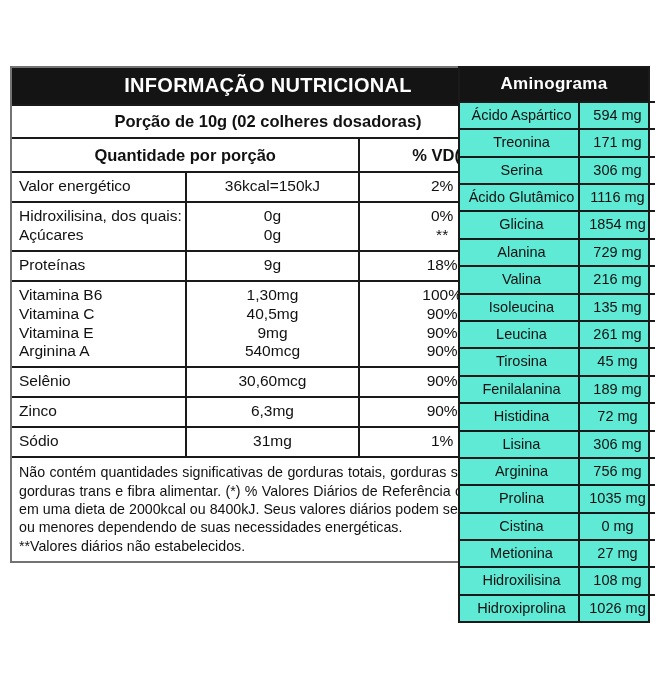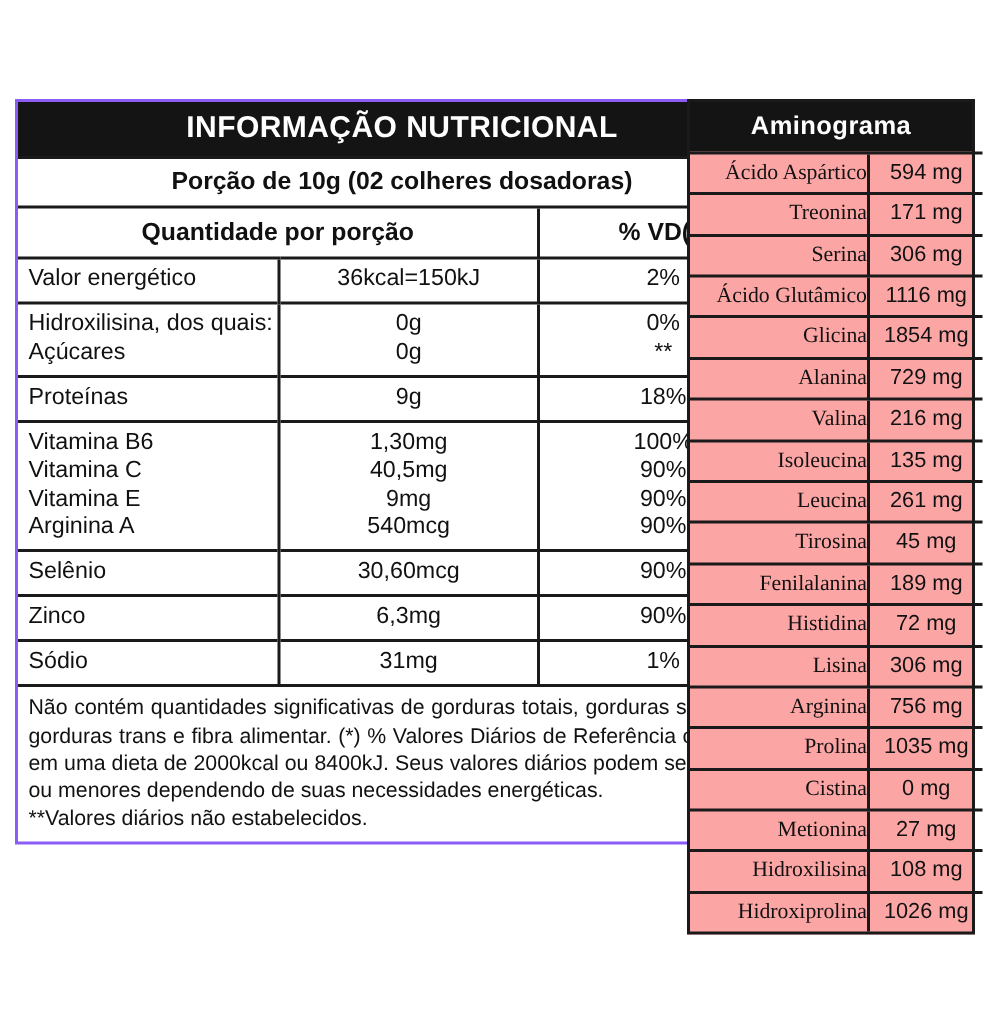"INFORMAÇÃO NUTRICIONAL" #nutrition-panel { border: 2px solid #8b5cf6 -> 2px solid #737373 }
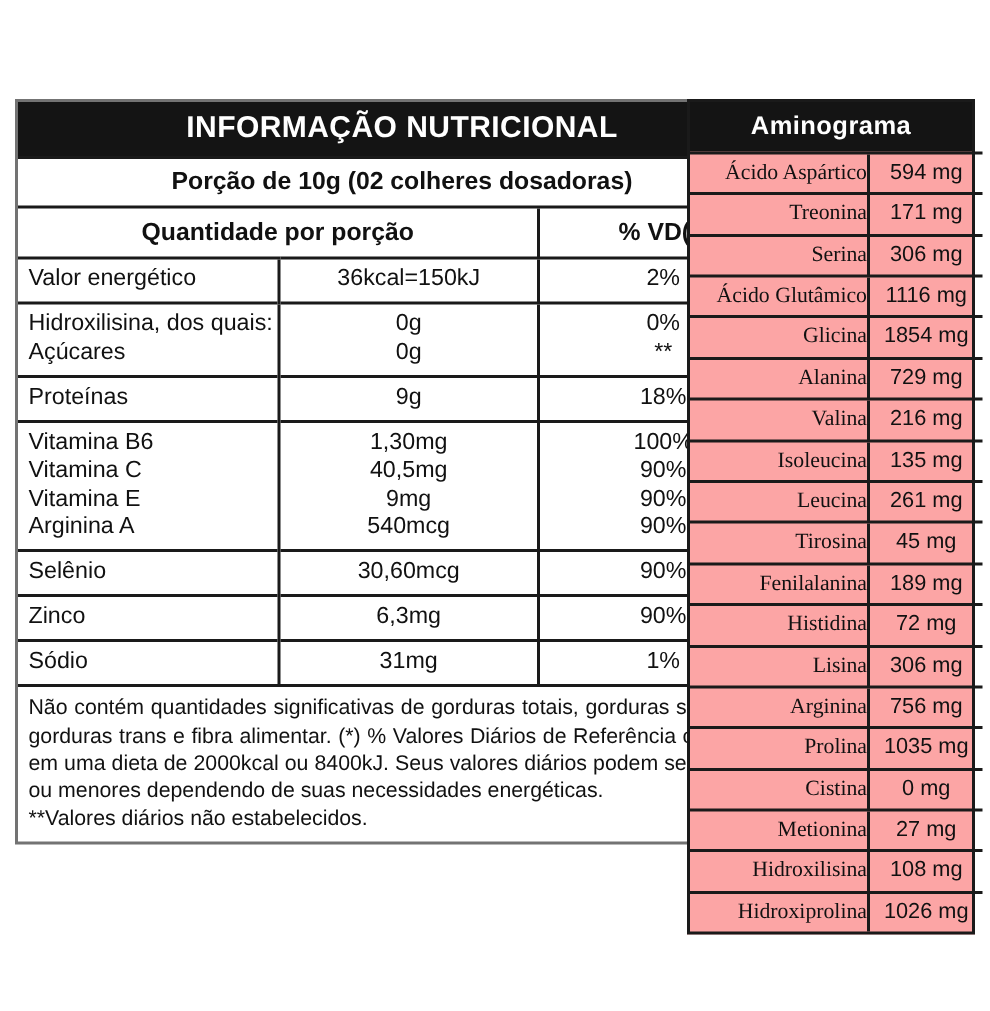"Aminograma" #amino-panel { background: #fca5a5 -> #5eead4 }
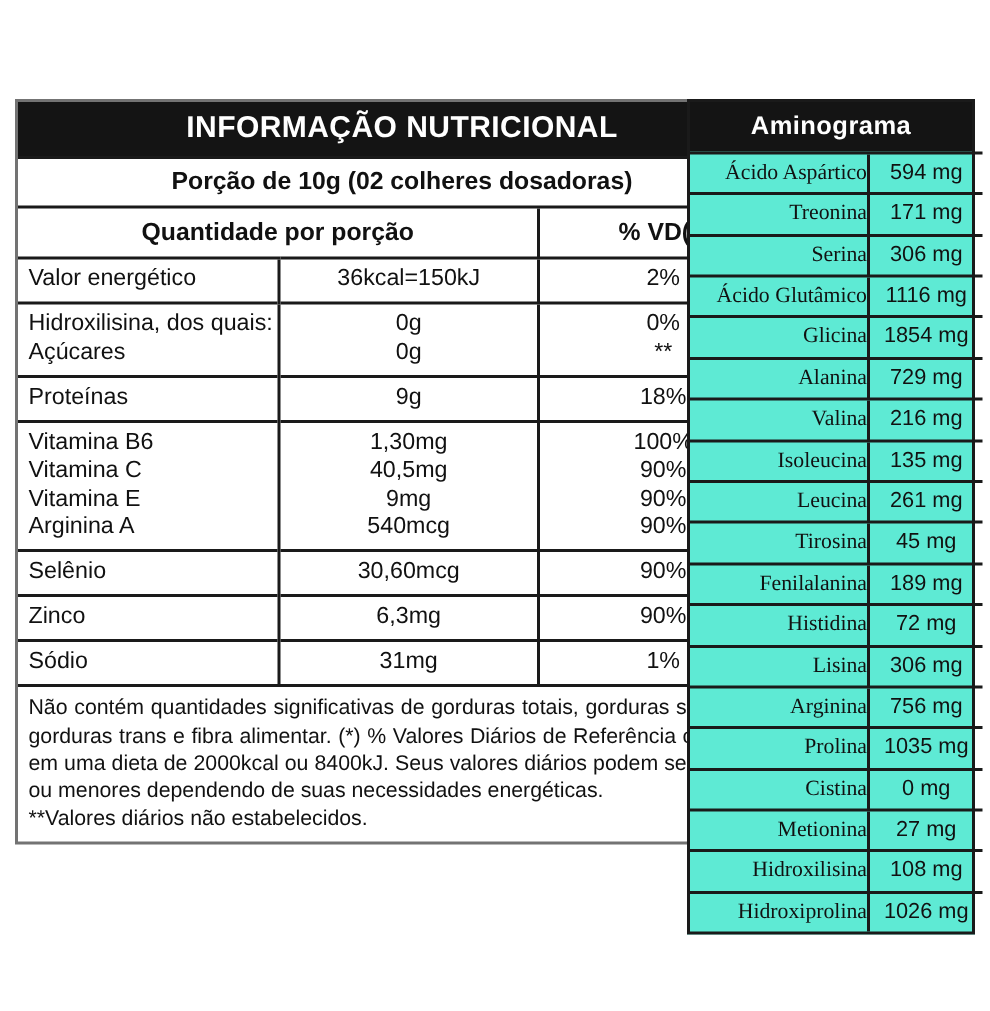"Ácido Aspártico" .amino-name { font-family: Liberation Serif, serif -> none; text-align: right -> center }
